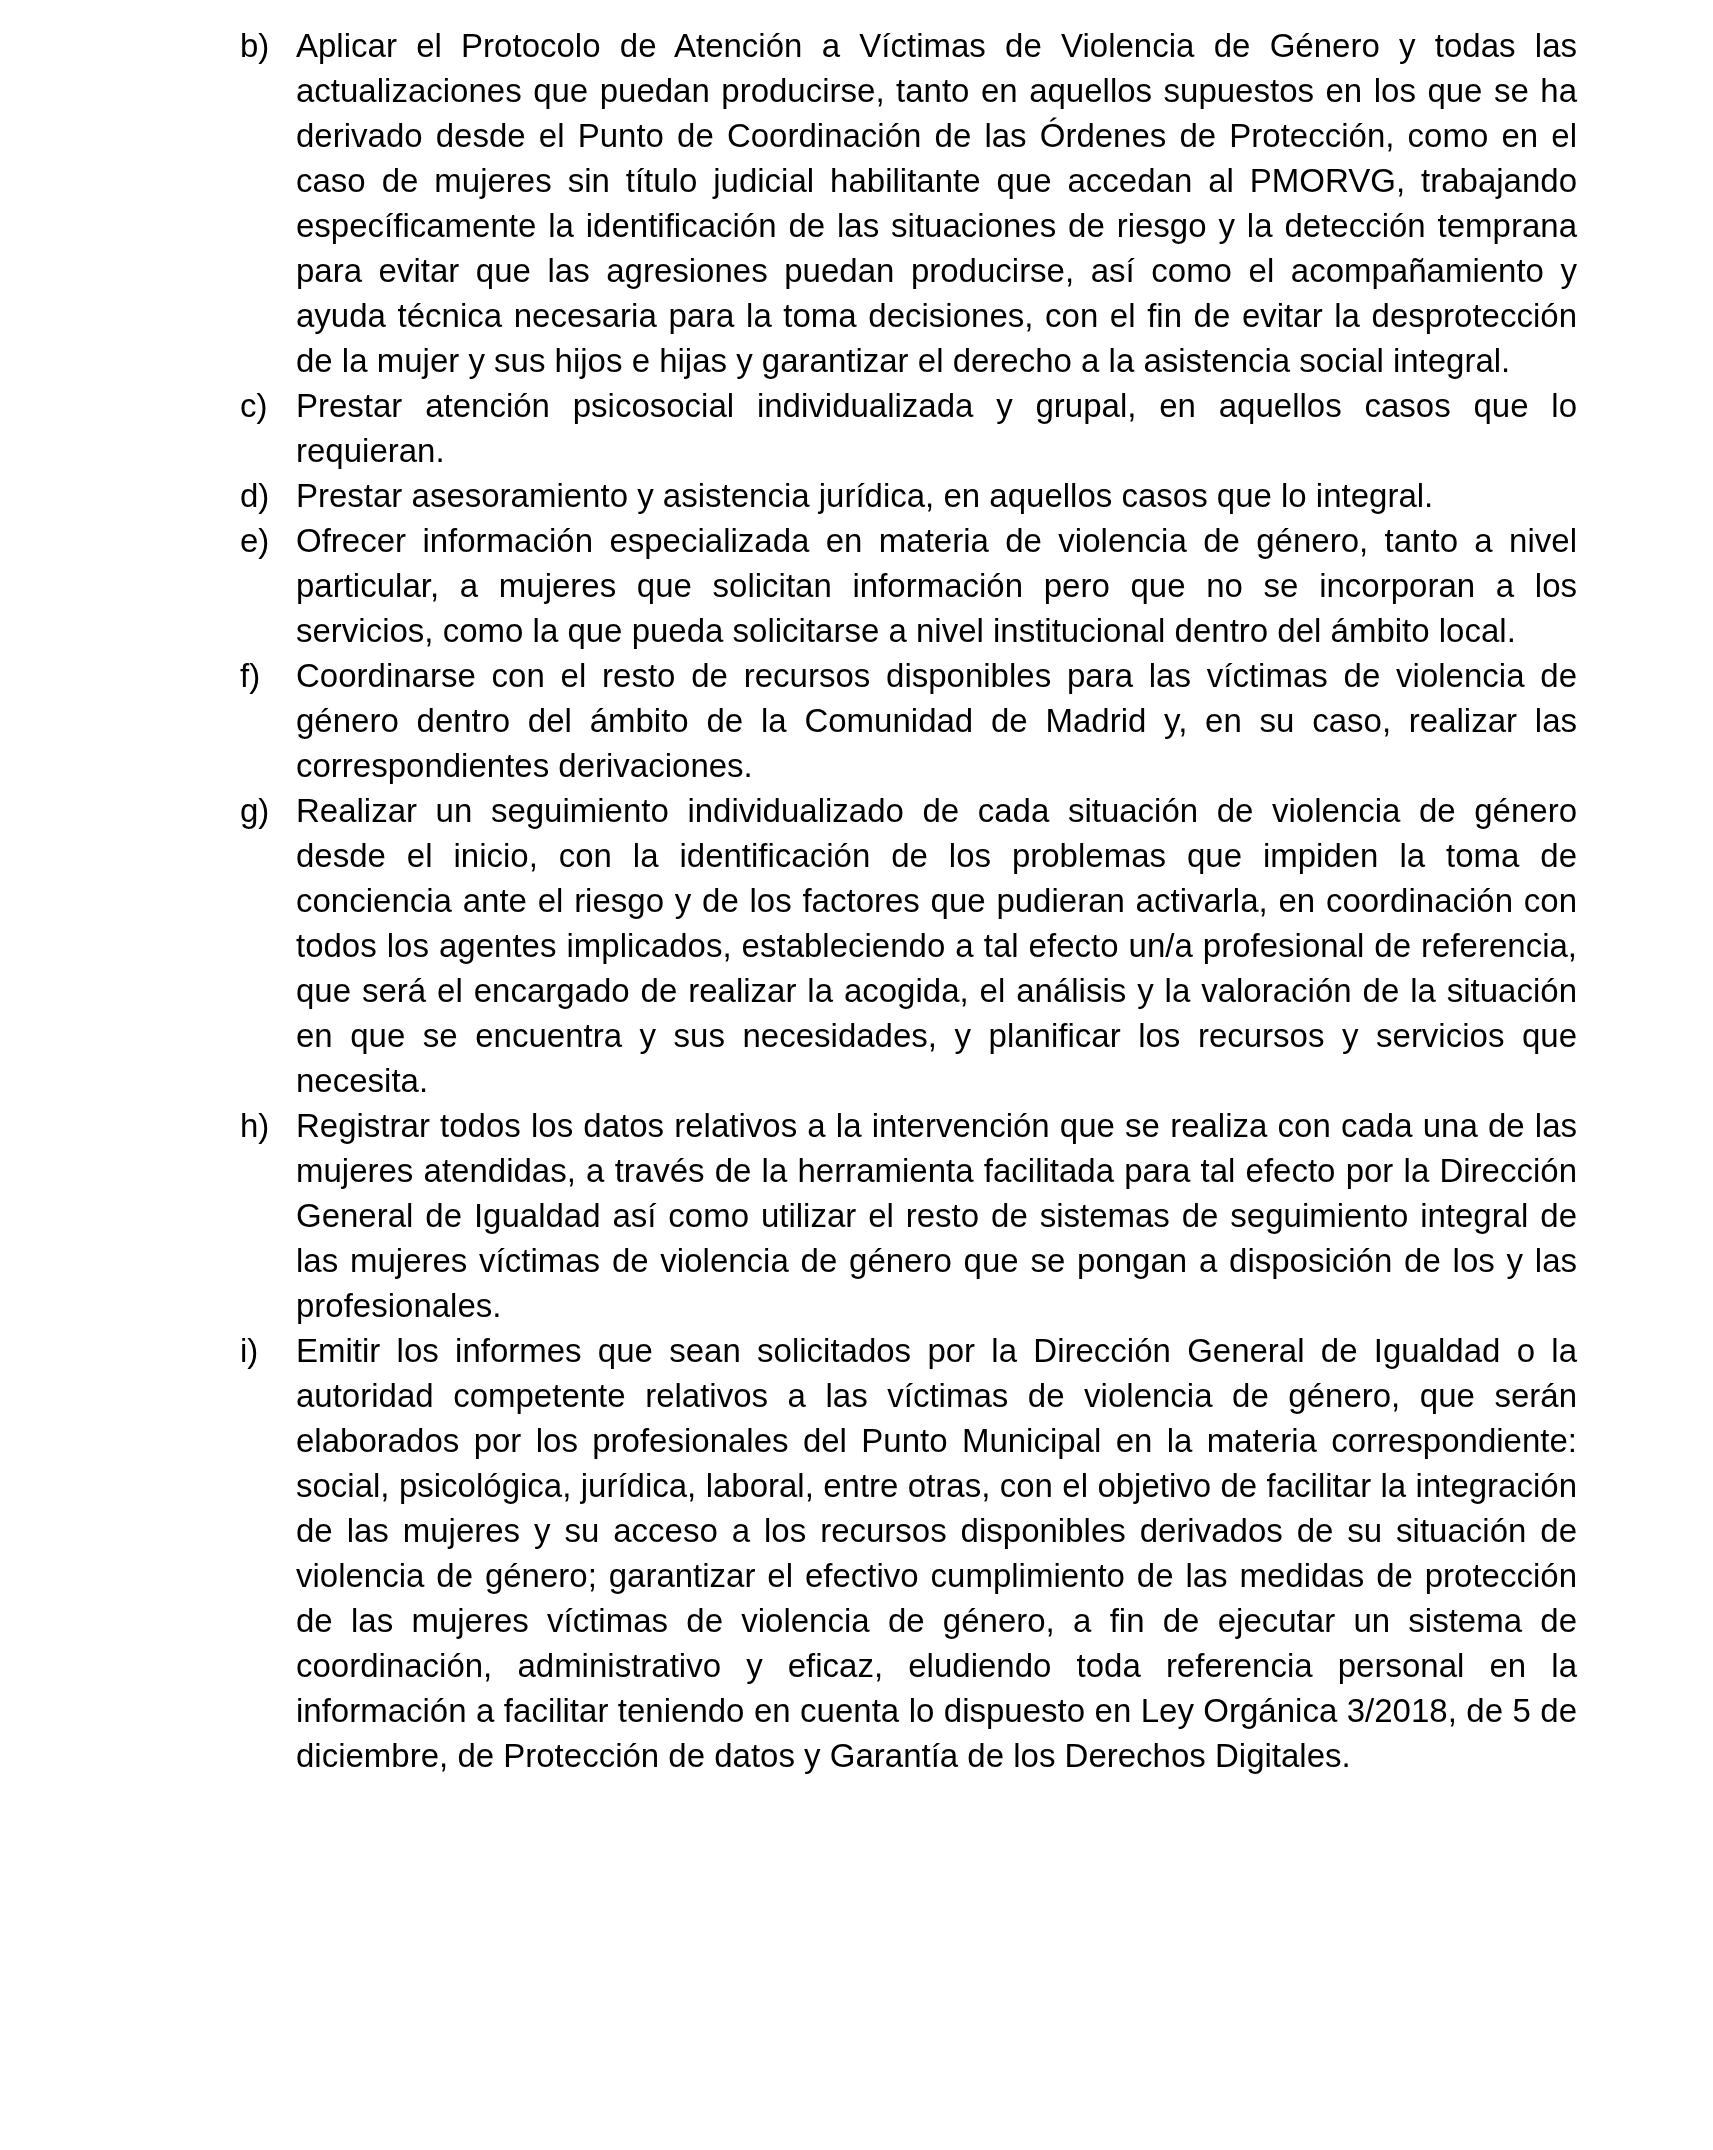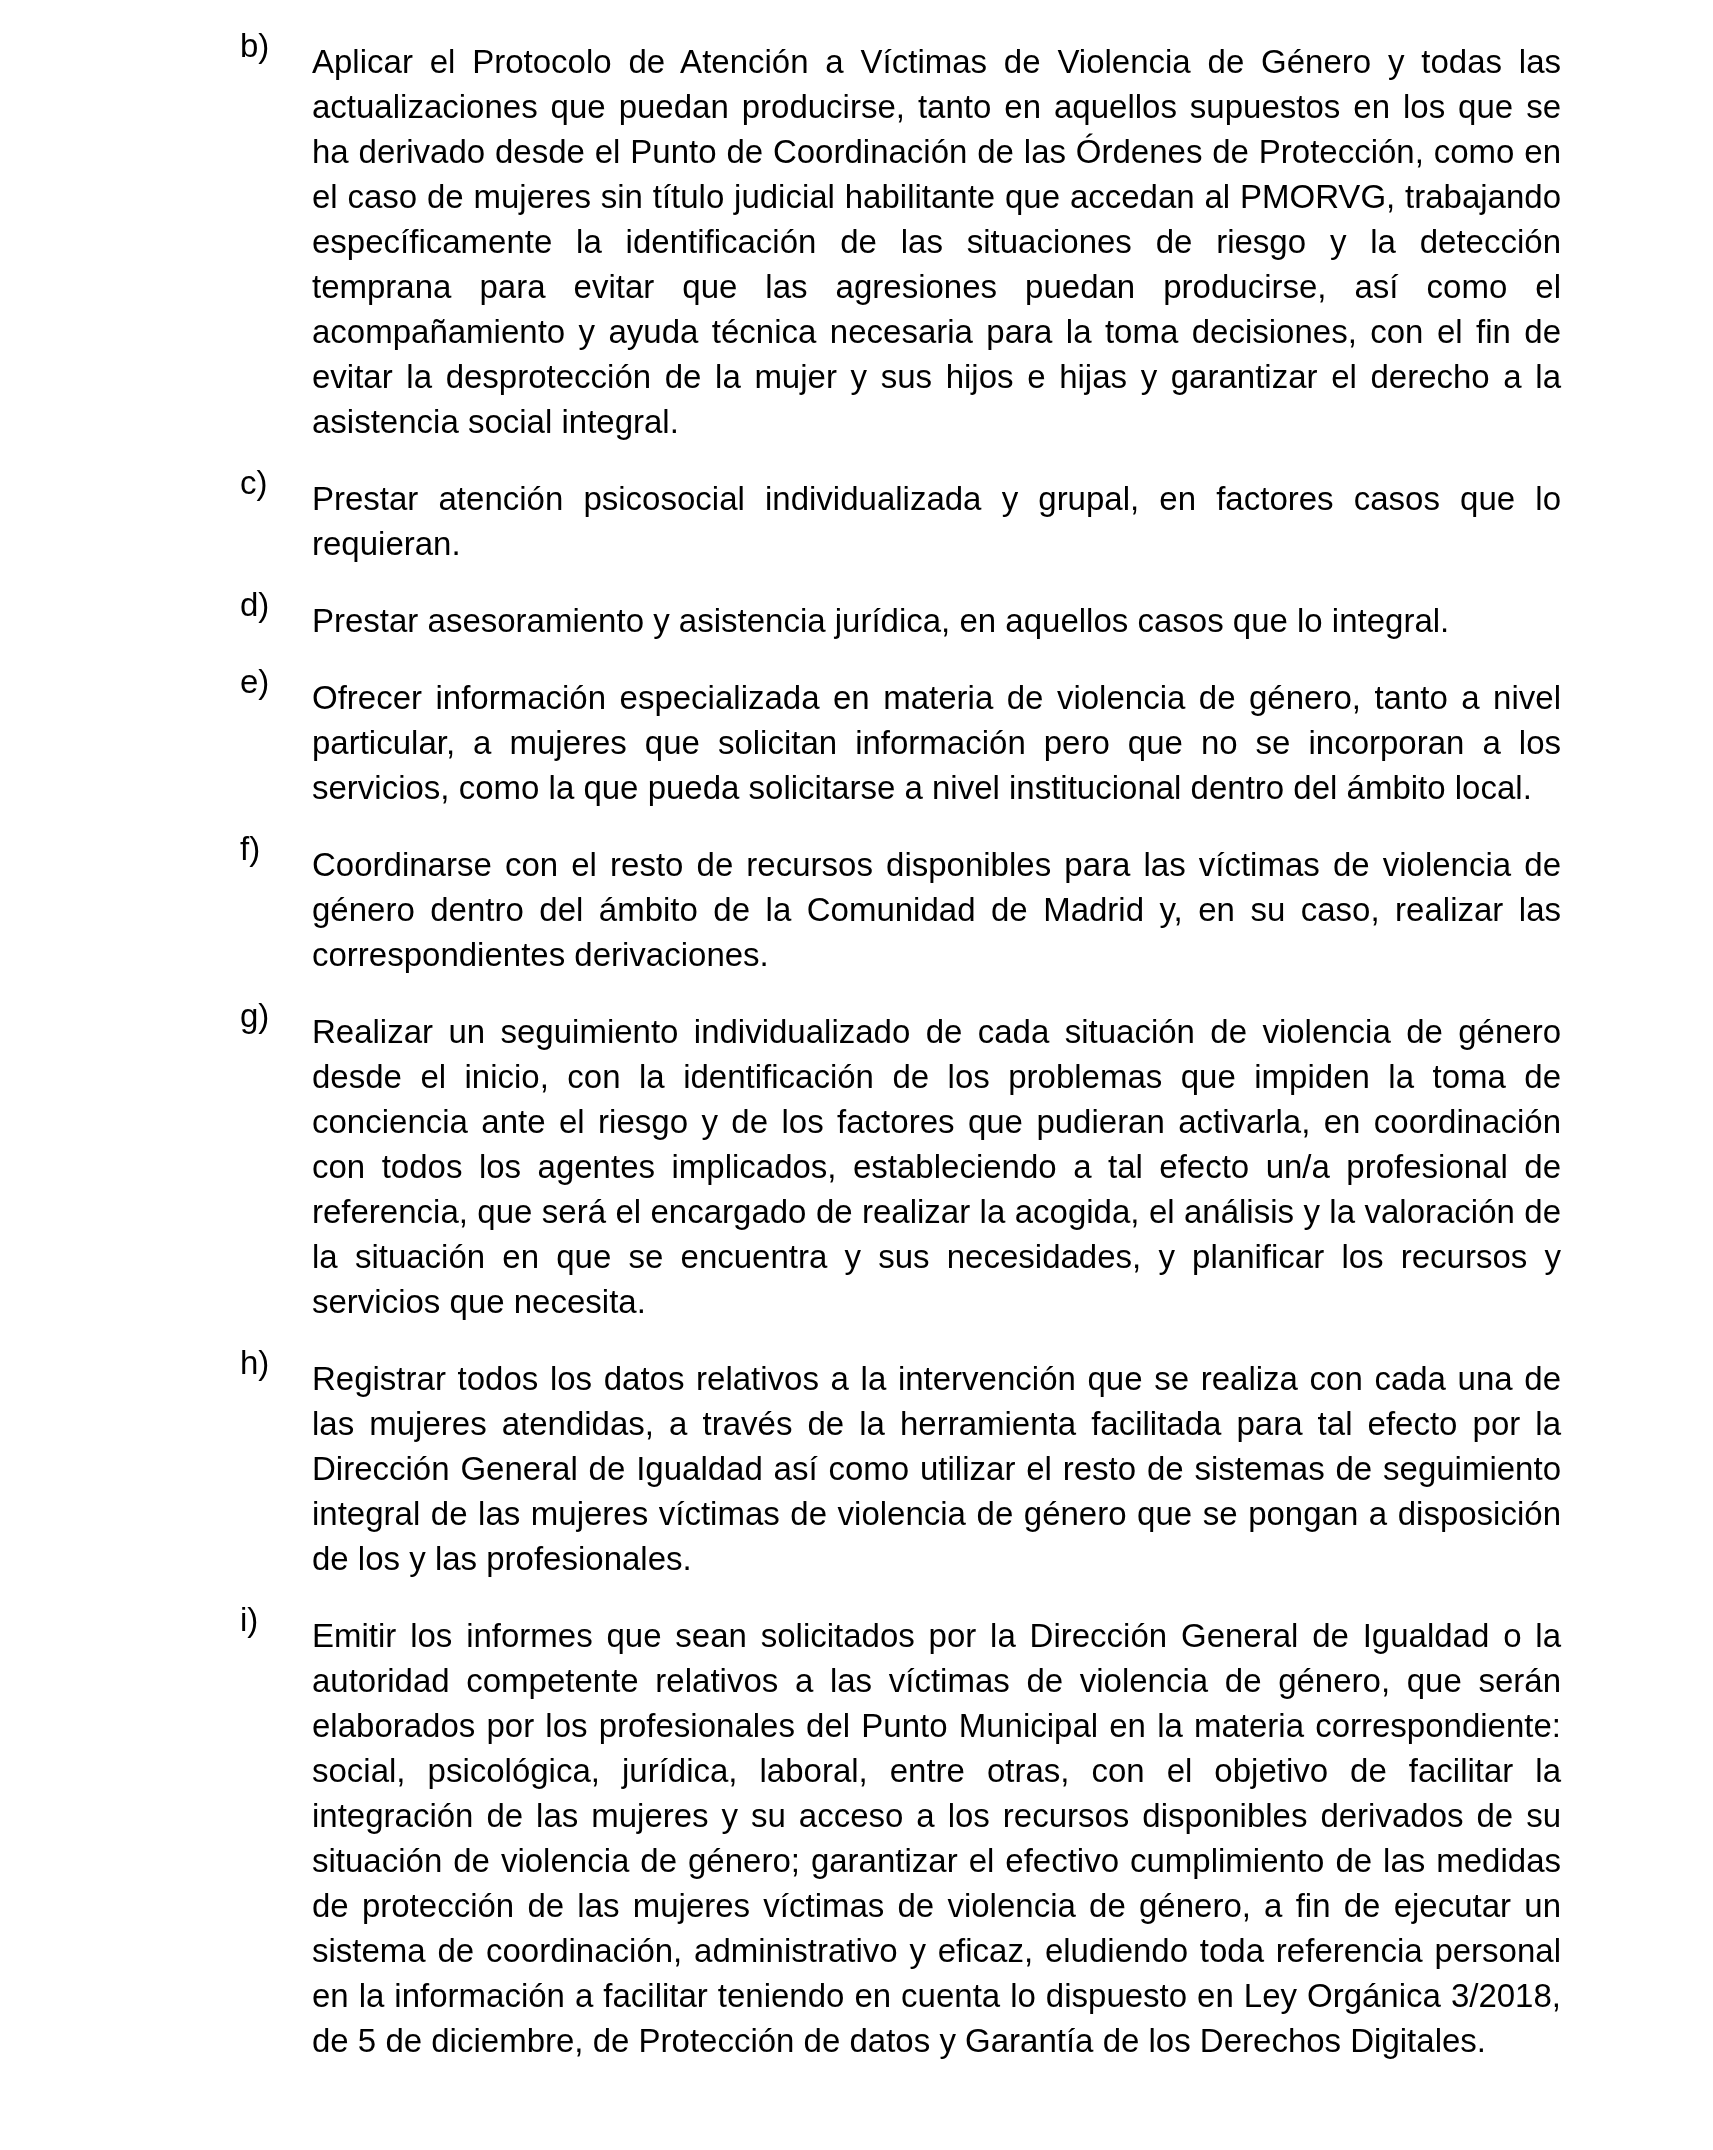"Aplicar el Protocolo de Atención" .item .body { margin: 16px -> 0 }
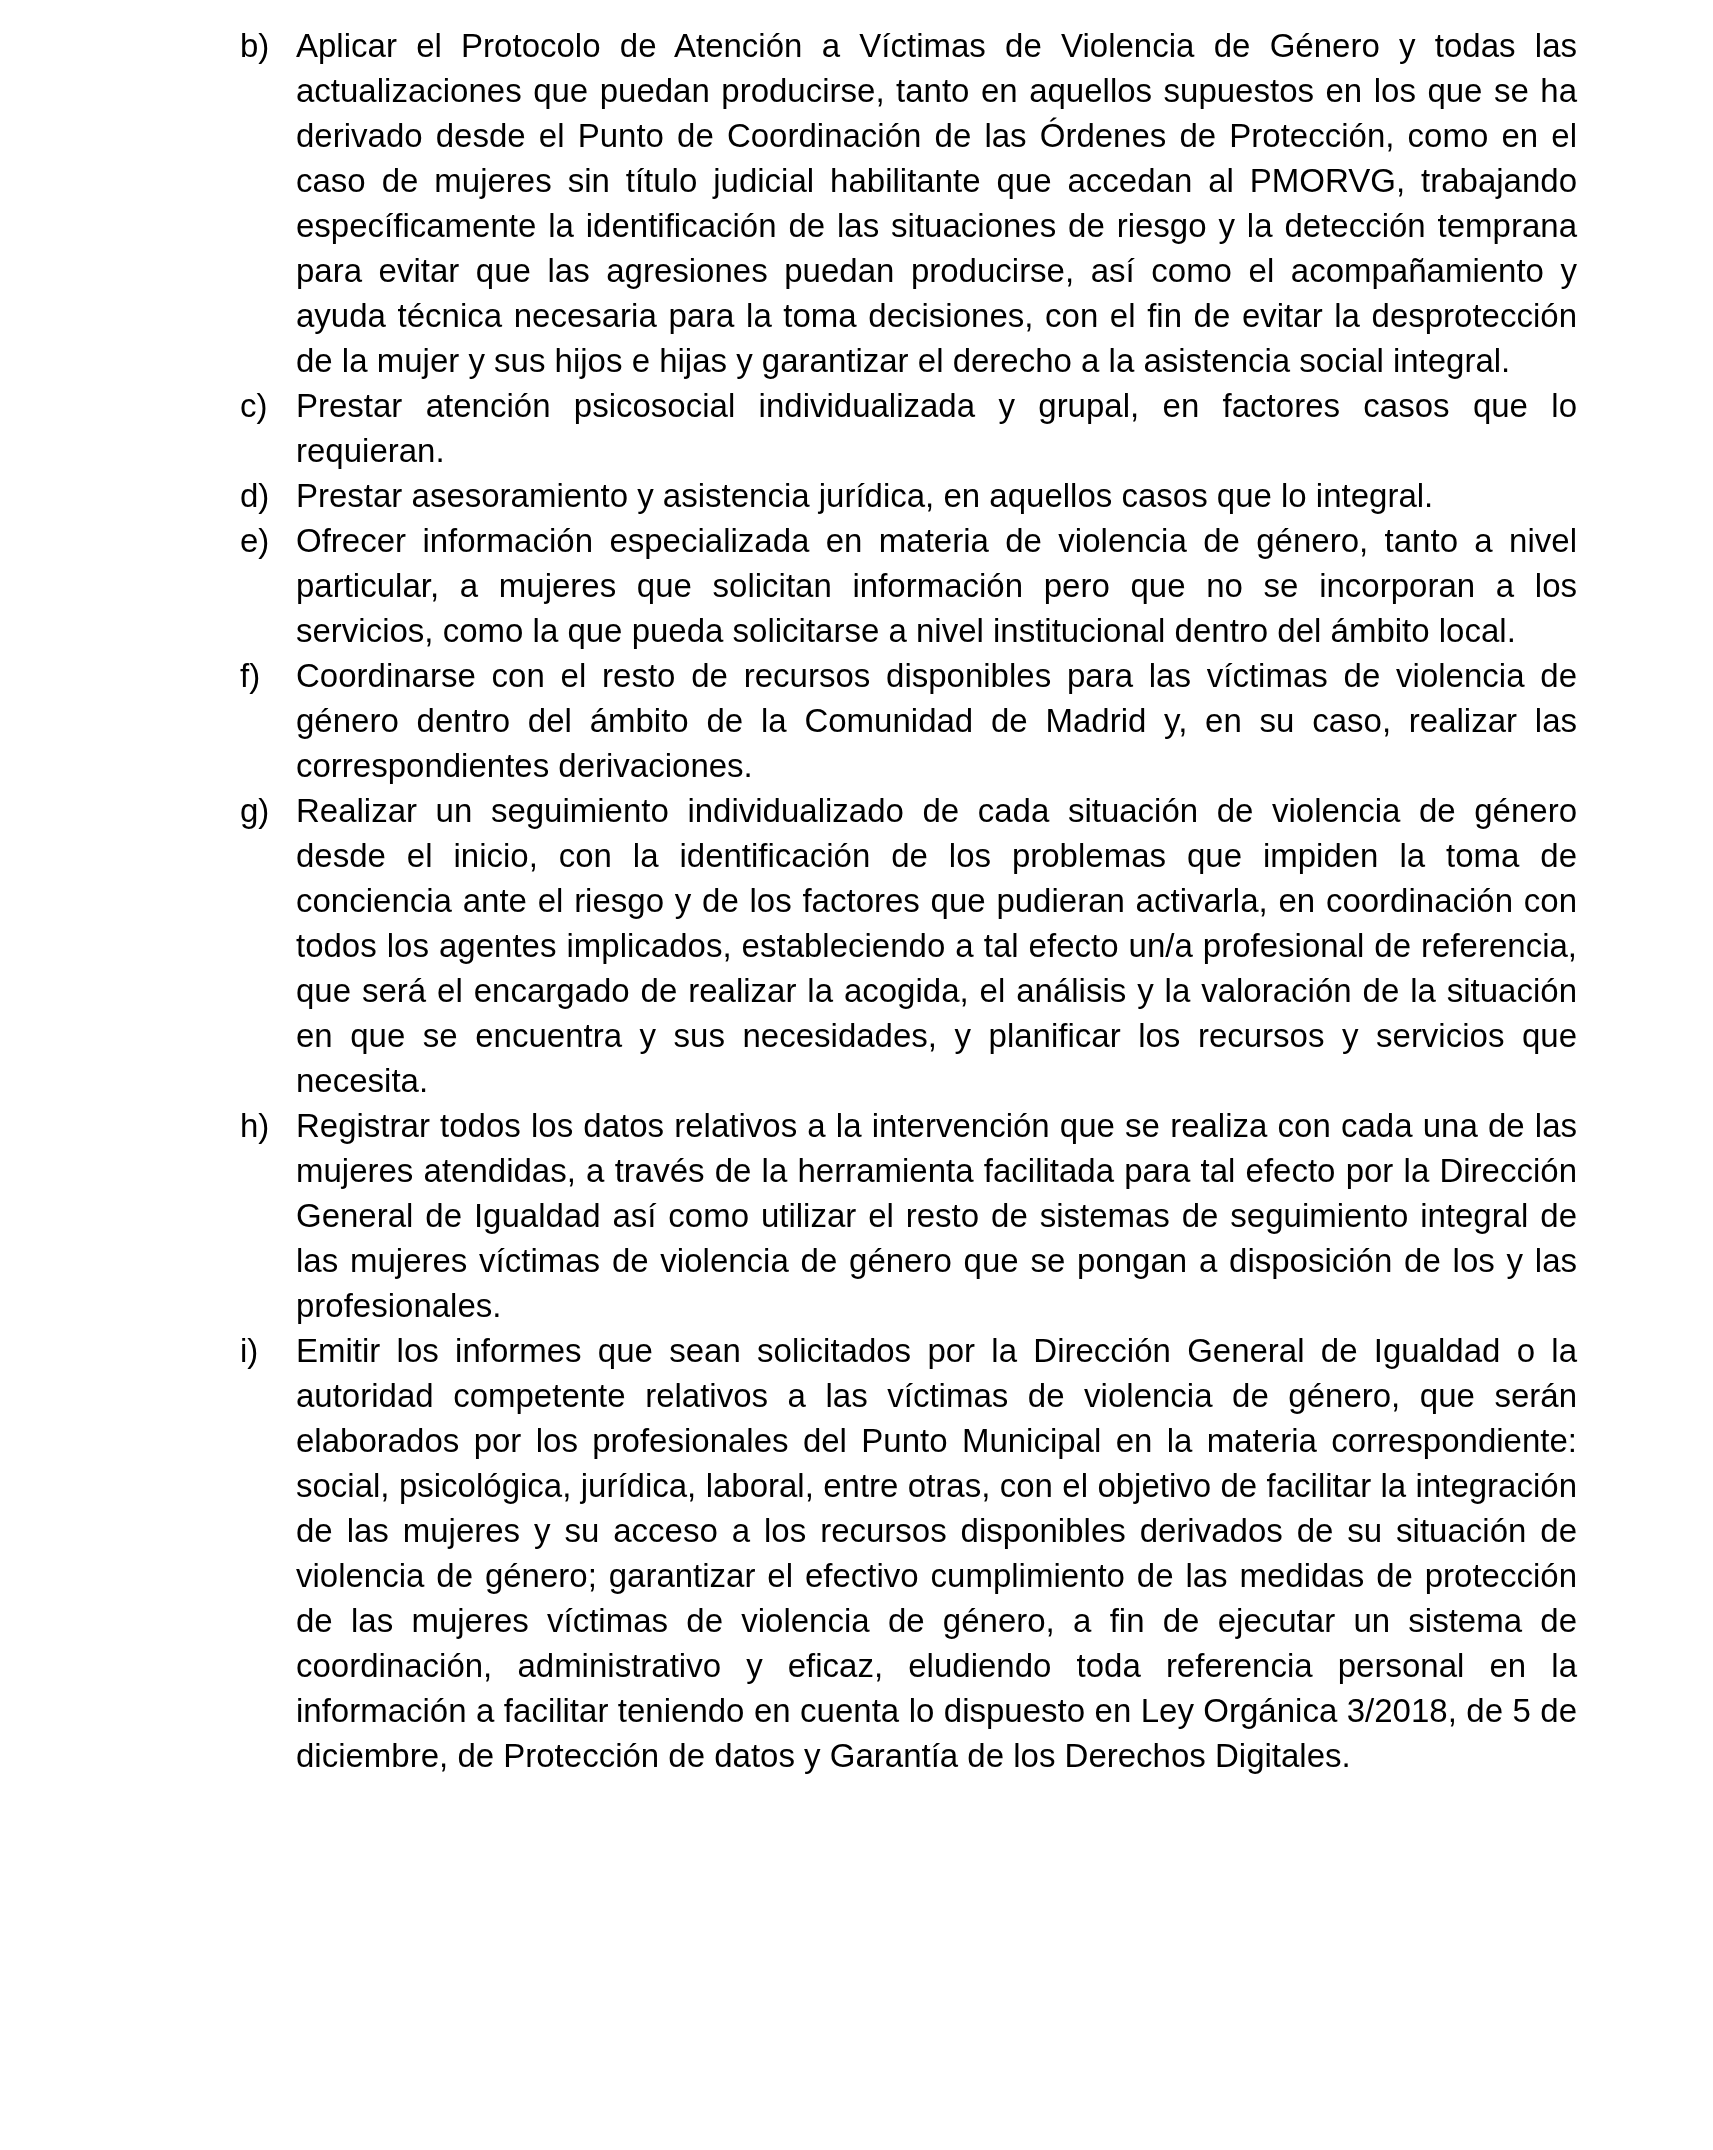"Prestar atención psicosocial" p.body { text: factores -> aquellos }
